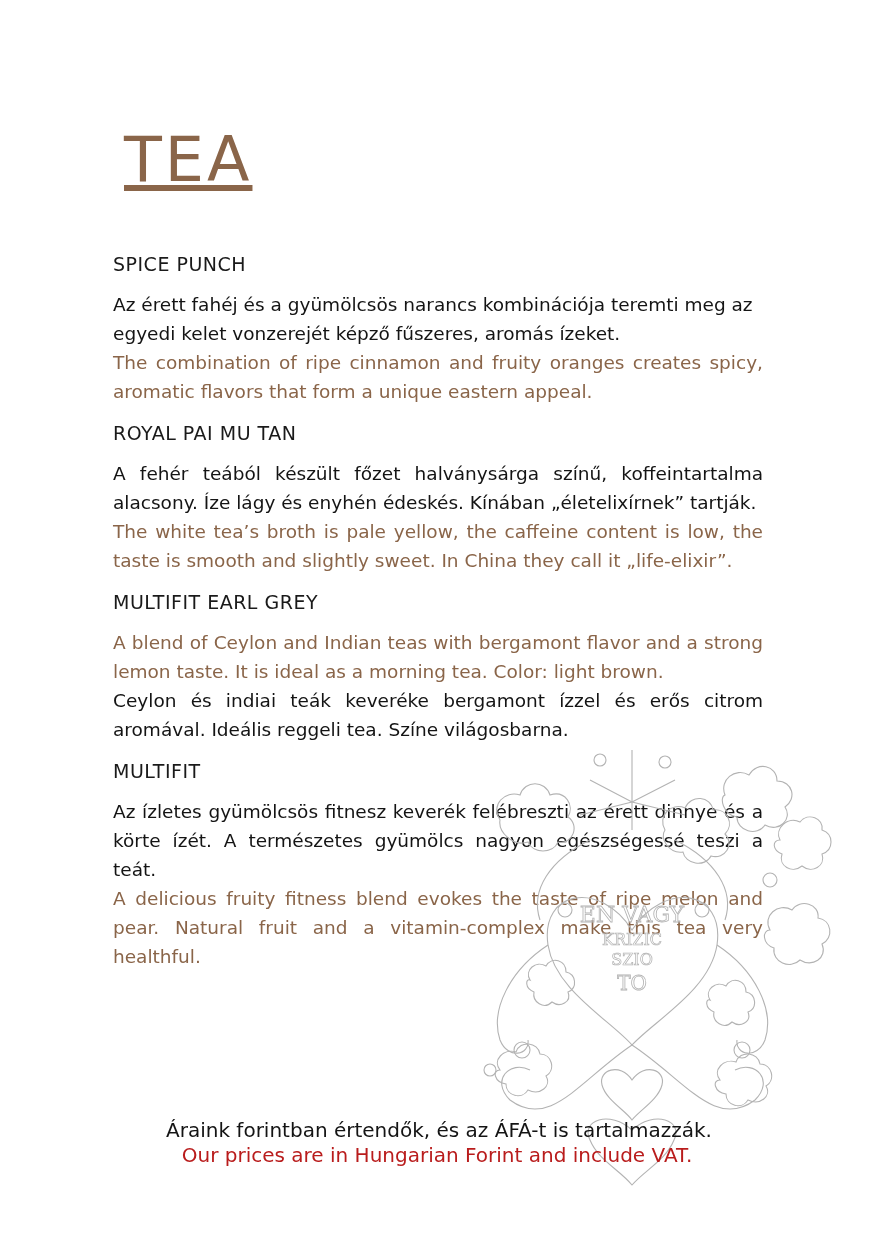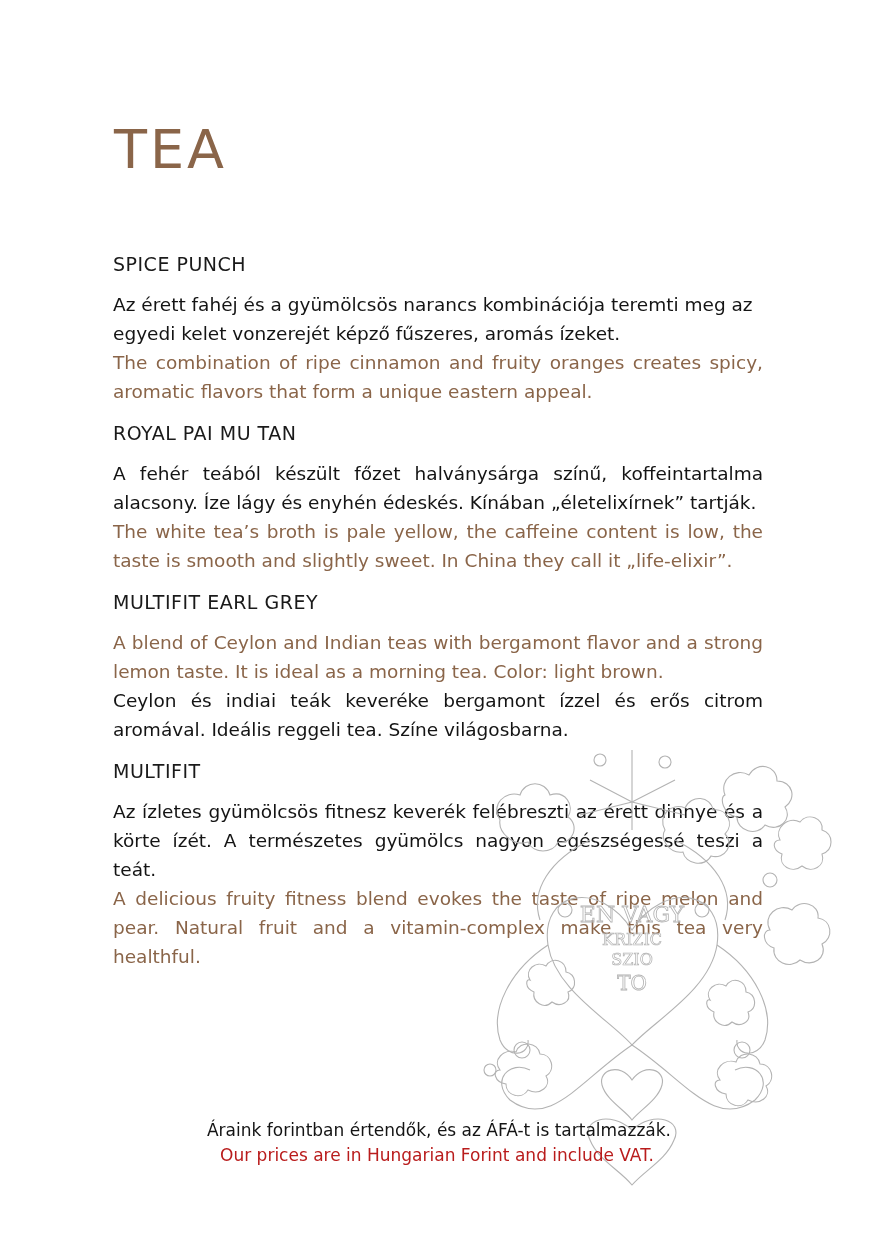"TEA" .page-title { font-size: 54px -> 62px; margin: 2px -> 12px; text-decoration: none -> underline }
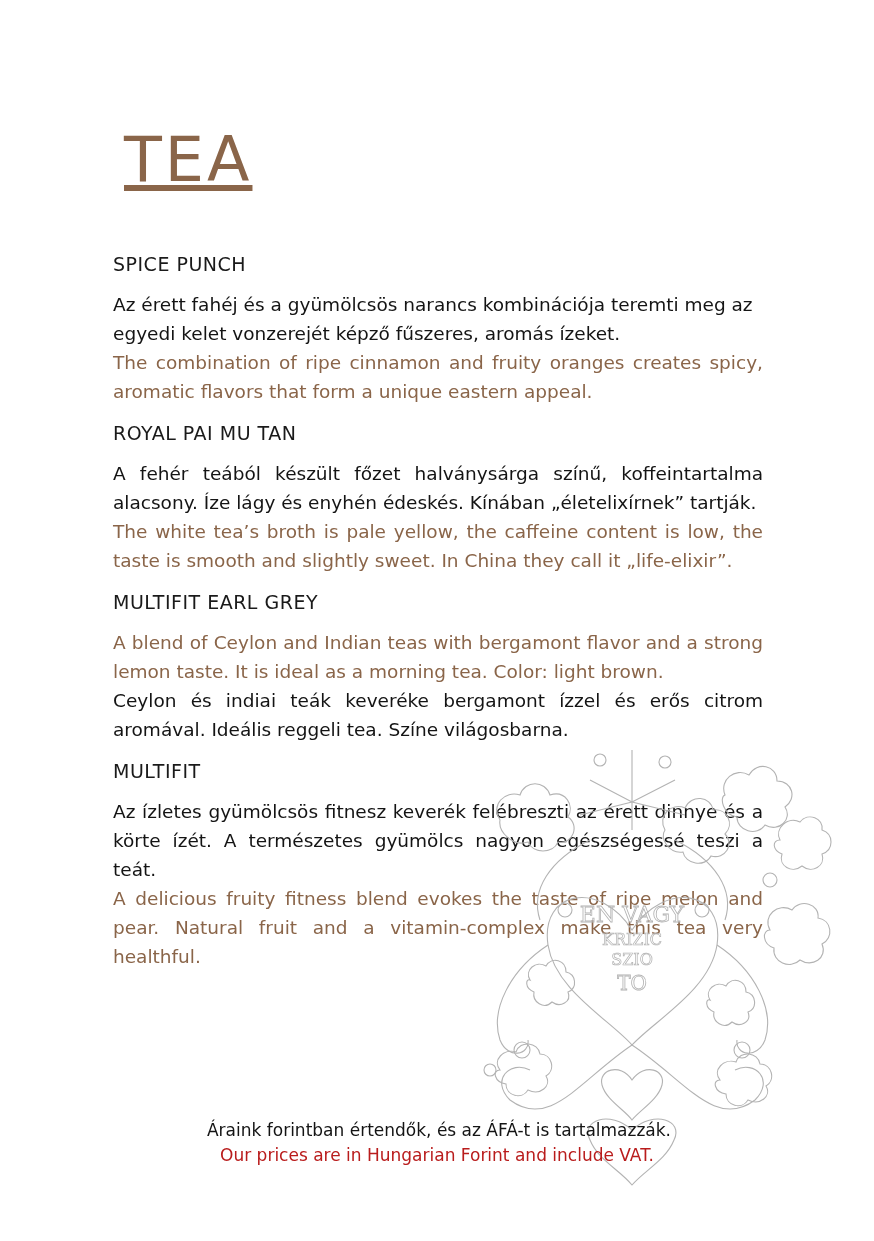"Áraink forintban értendők, és az" .footer { font-size: 17px -> 20px }
